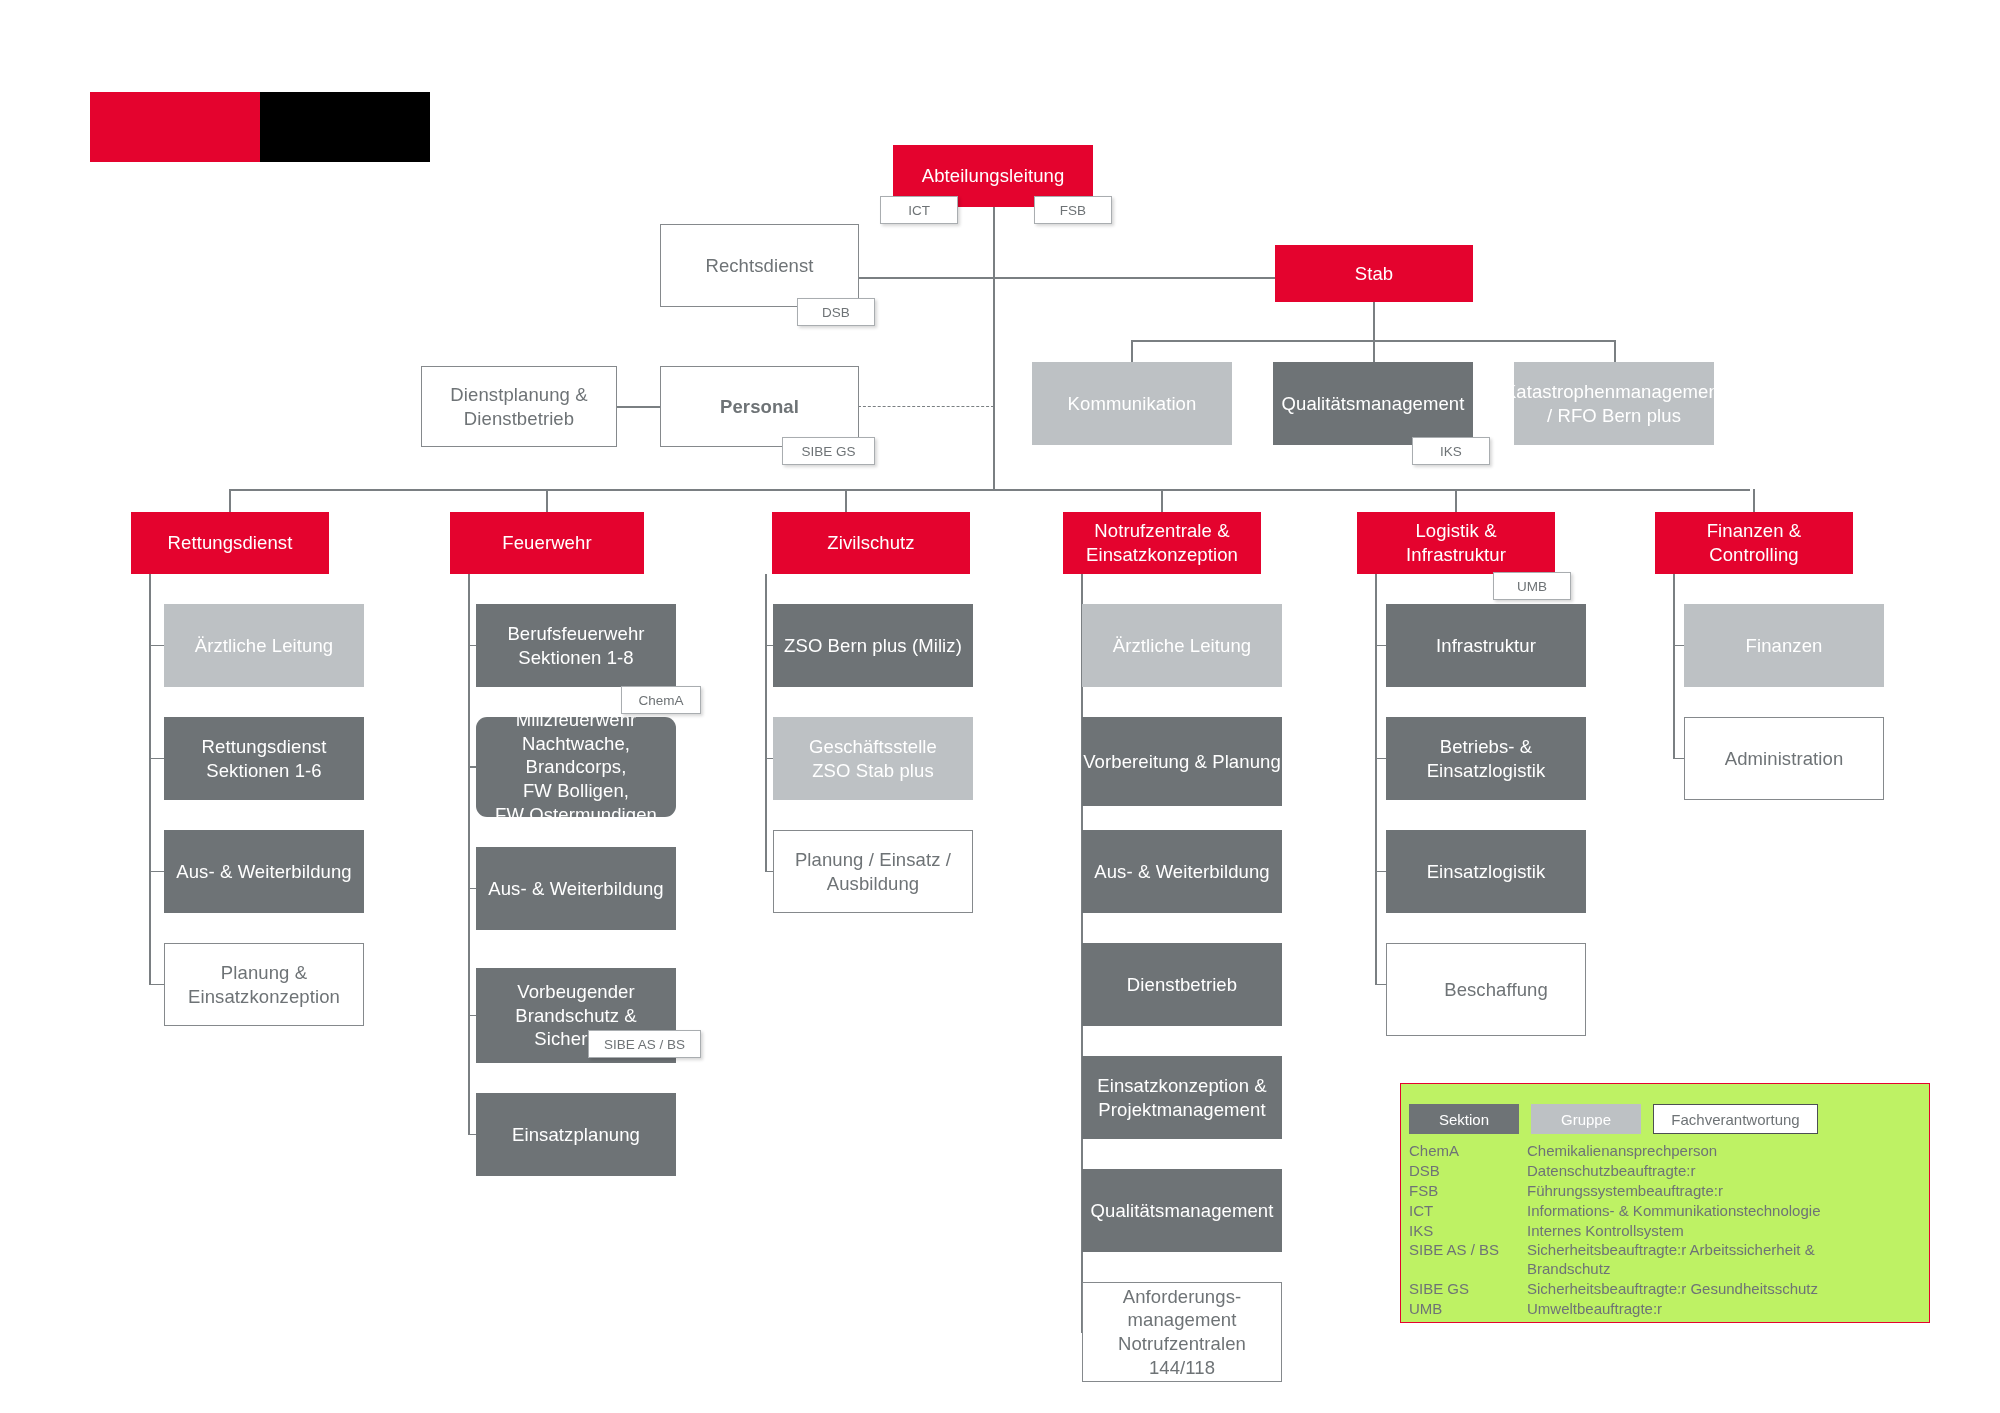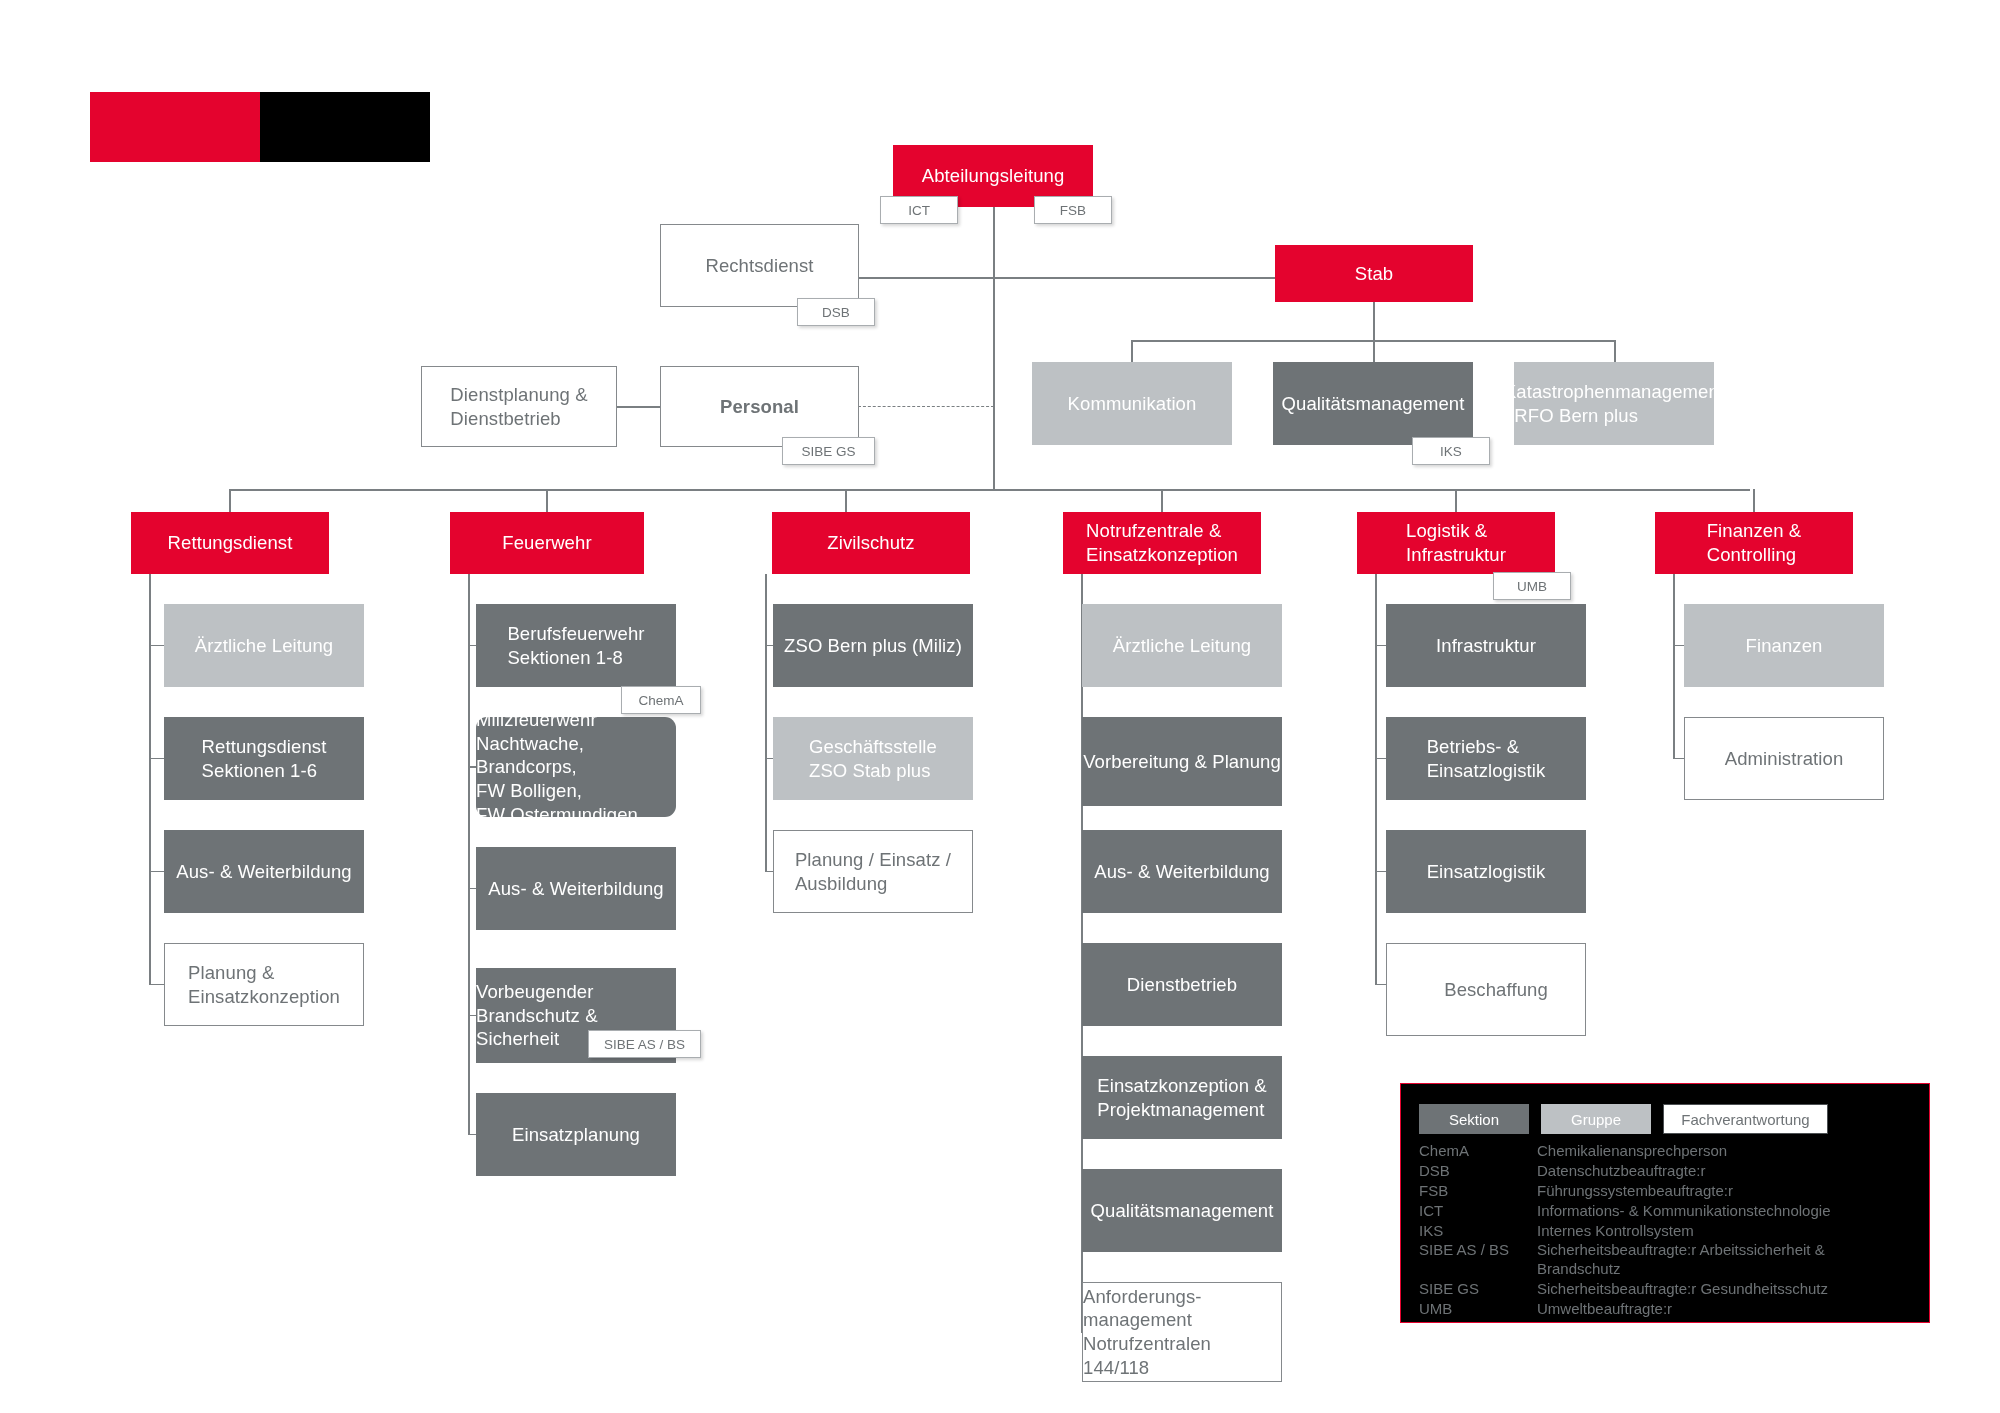"Abteilungsleitung" .node { text-align: none -> center }
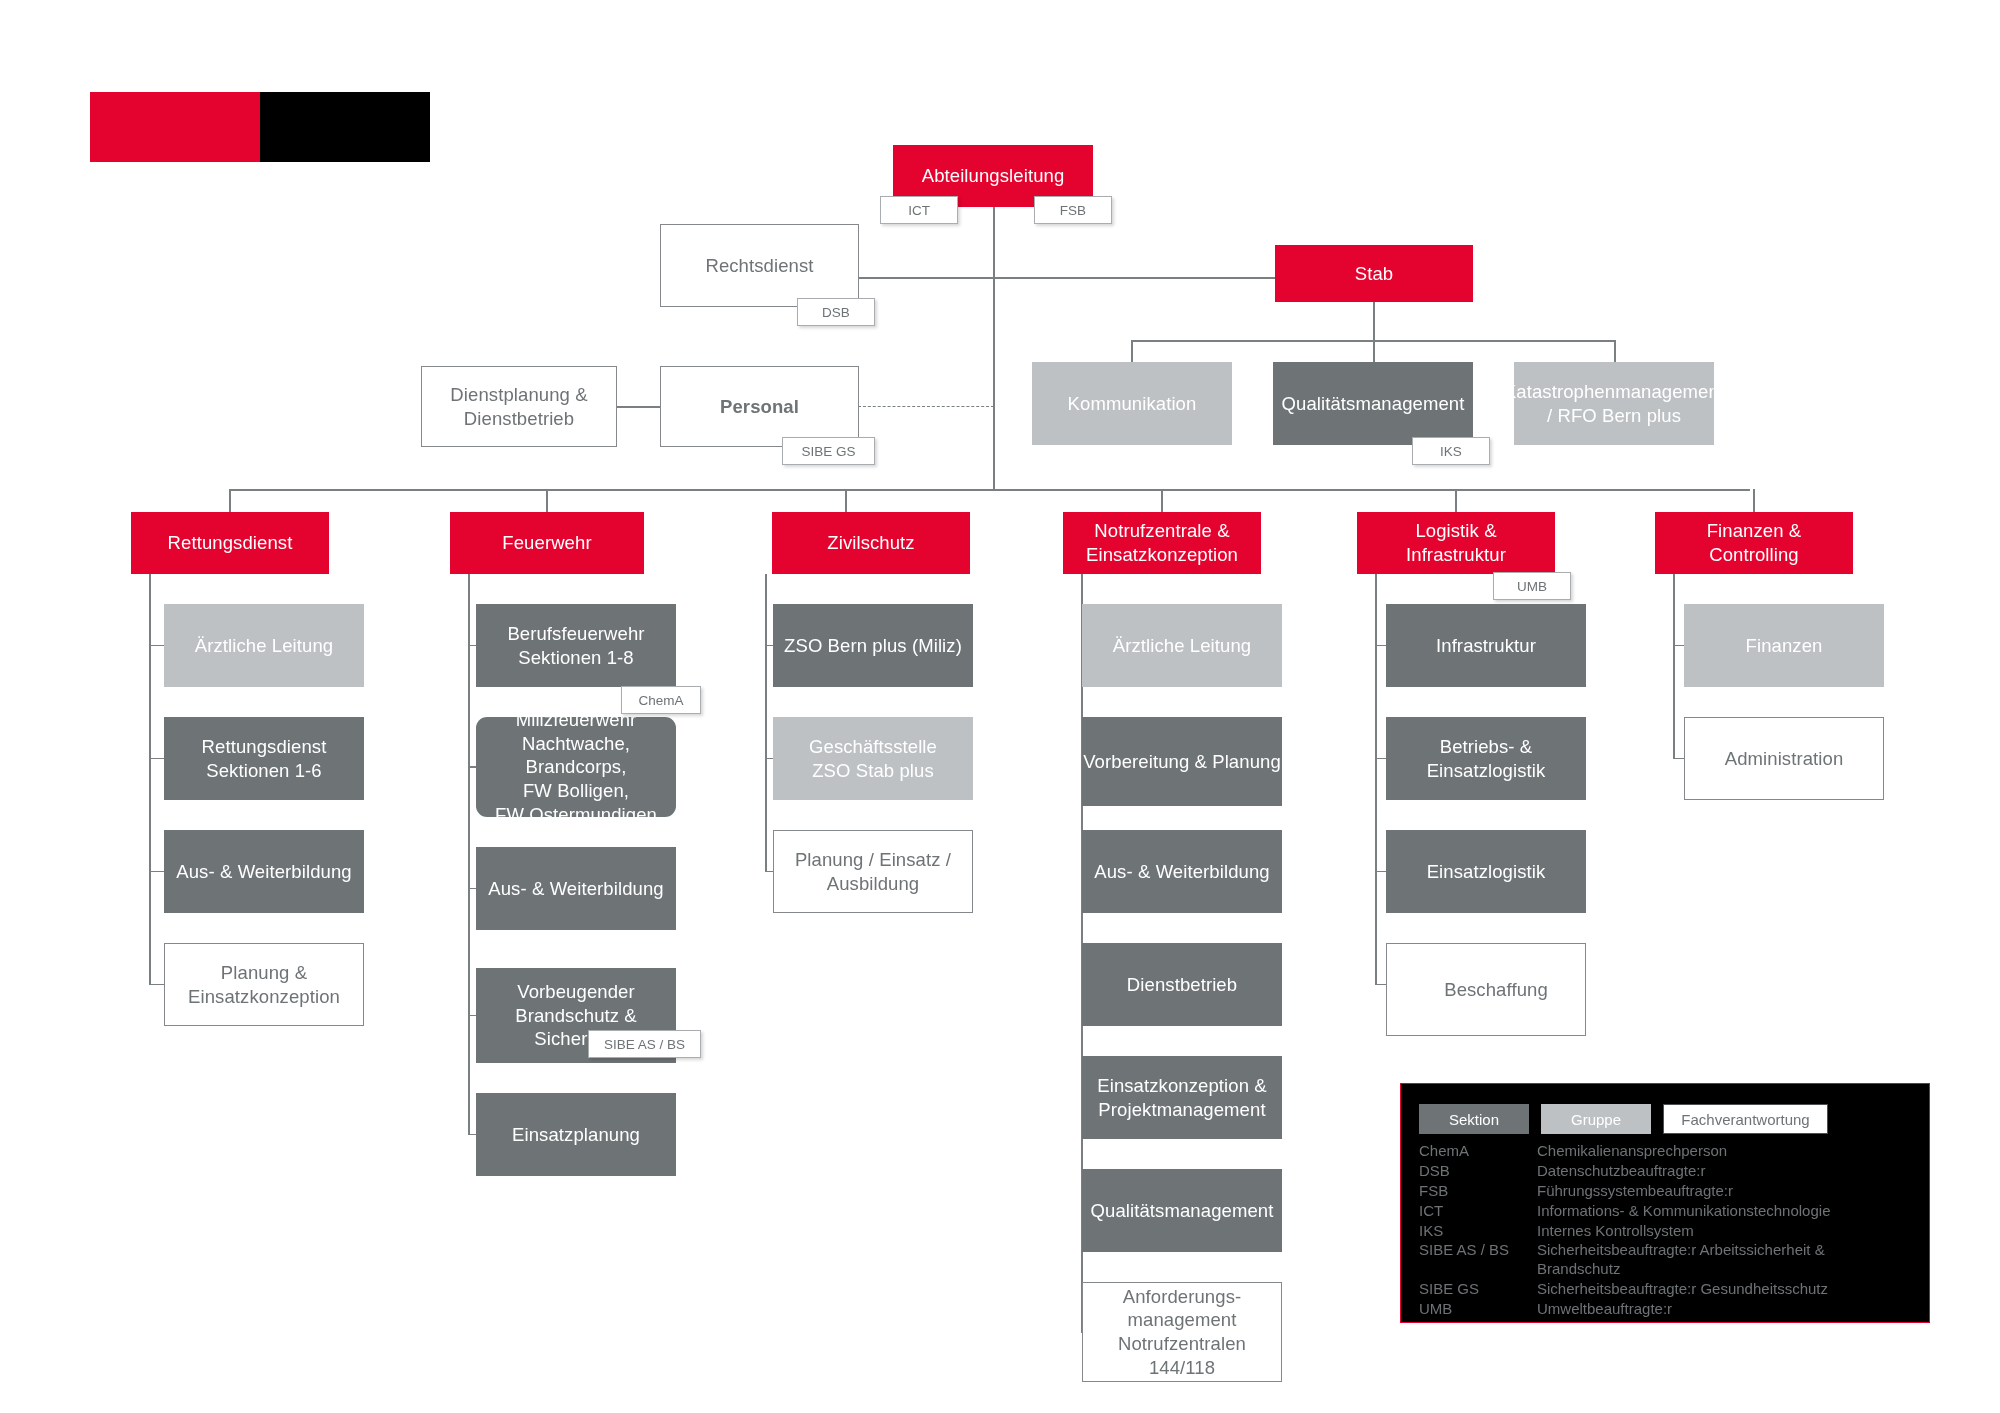"Sektion" #legend { background: #000000 -> #bef264; padding: 14px 12px -> 14px 2px }
